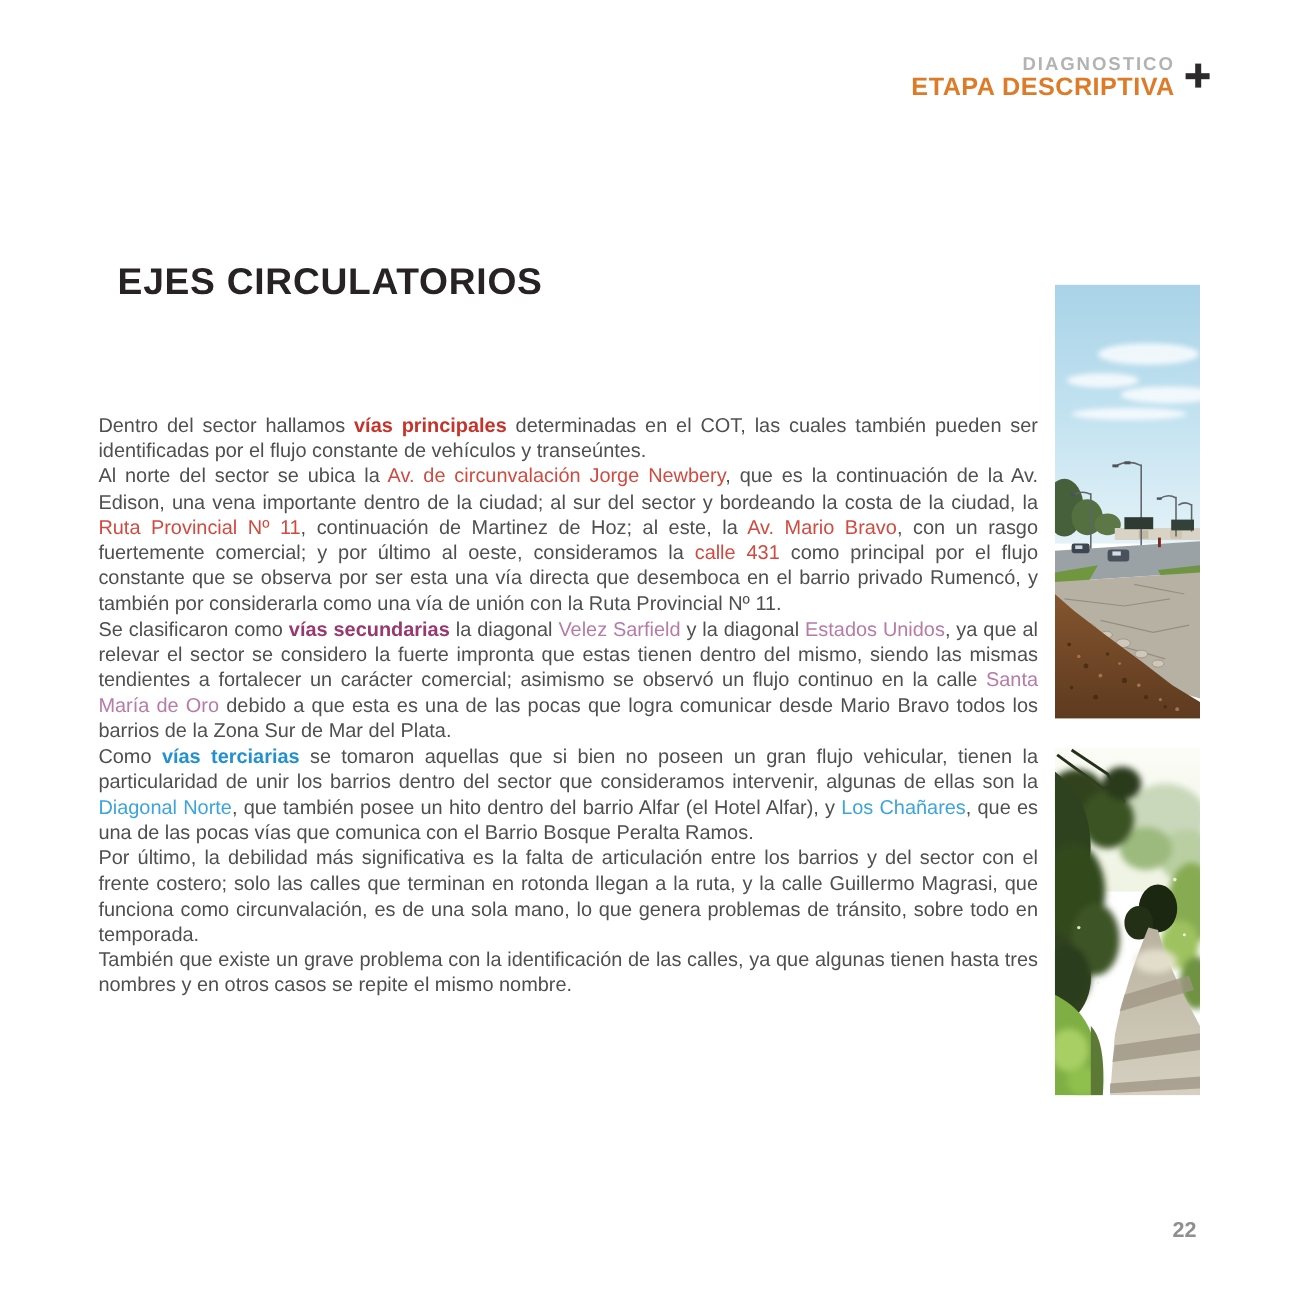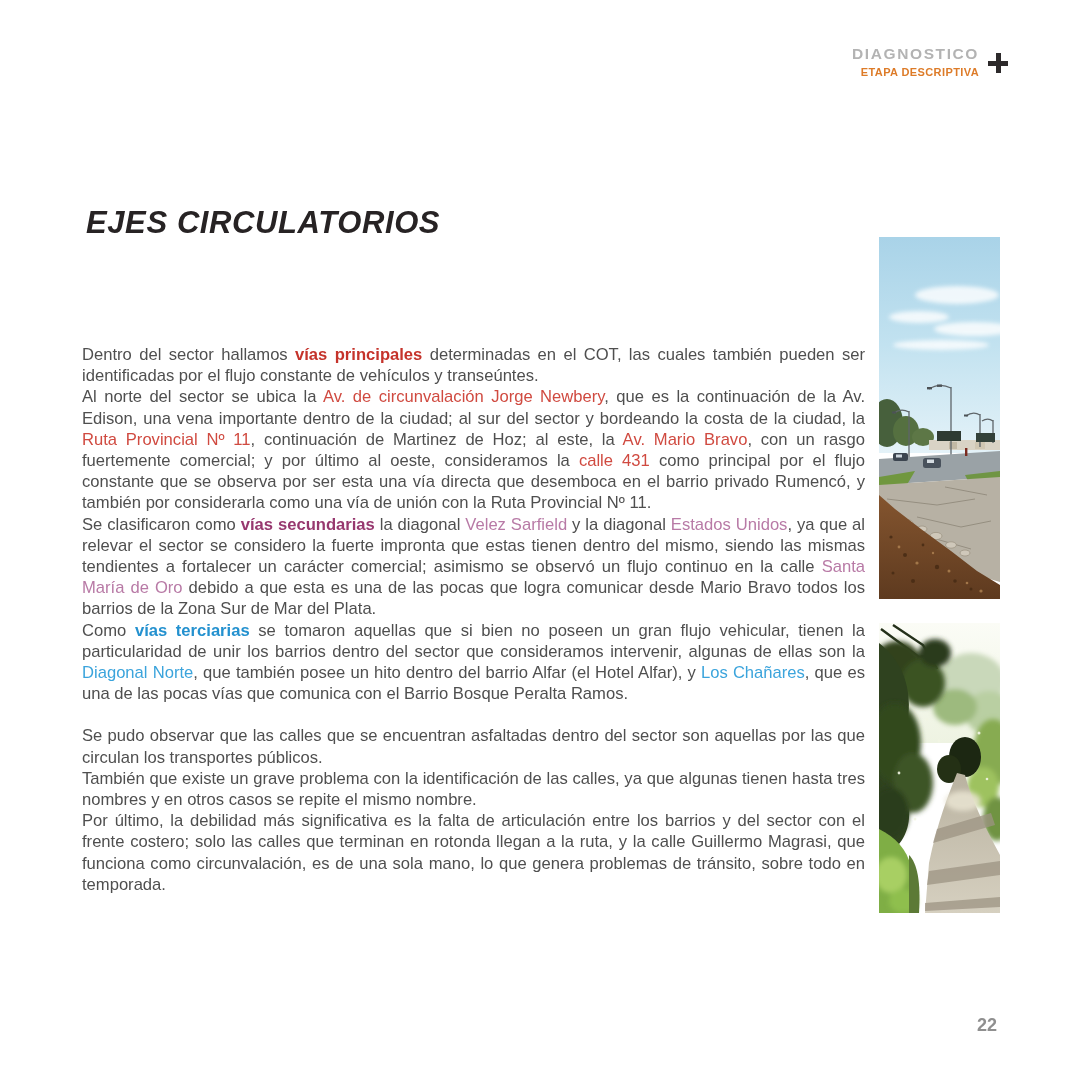"ETAPA DESCRIPTIVA" .header-stage { font-size: 11px -> 21px }
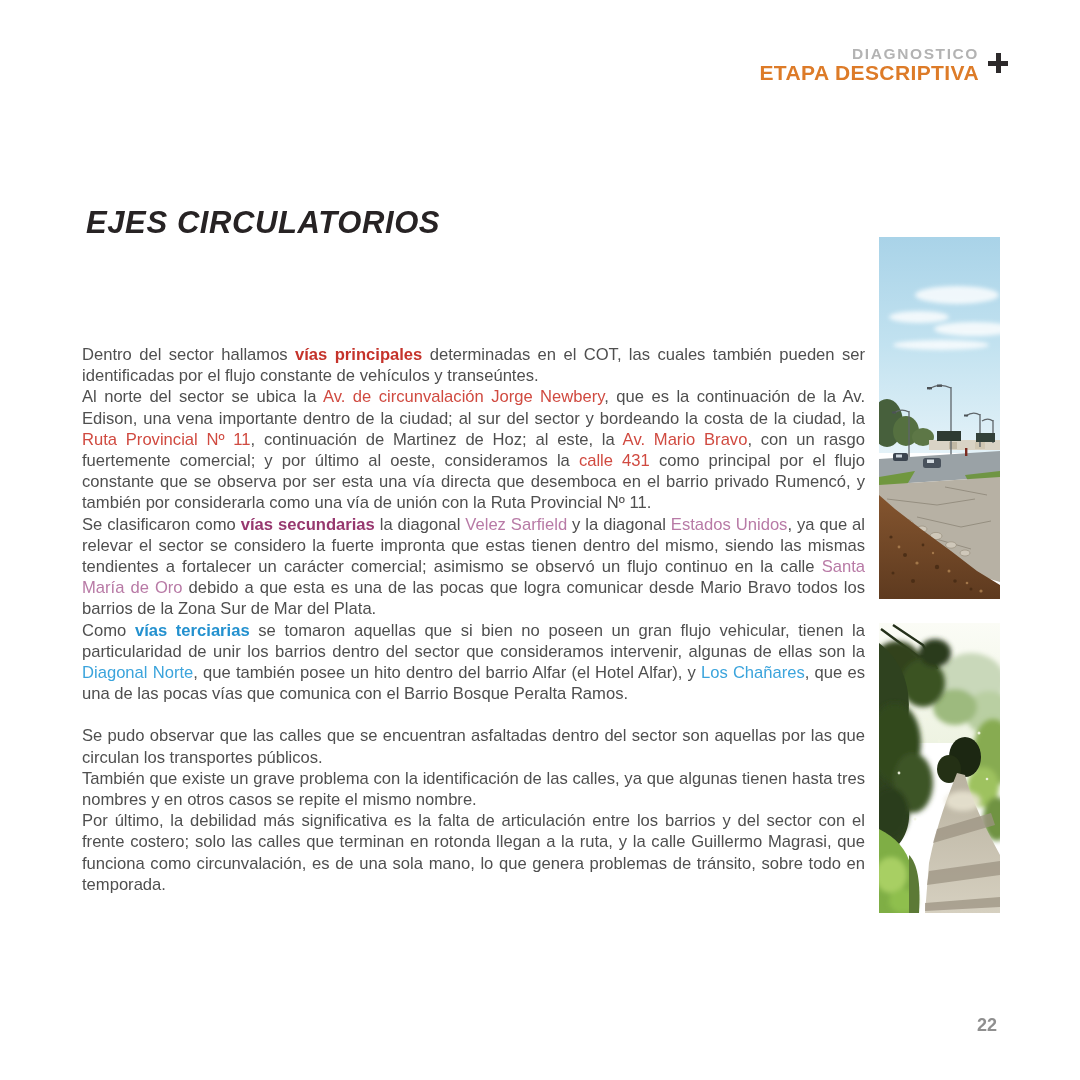"EJES CIRCULATORIOS" .page-title { font-style: italic -> none; margin: 4px -> 16px }
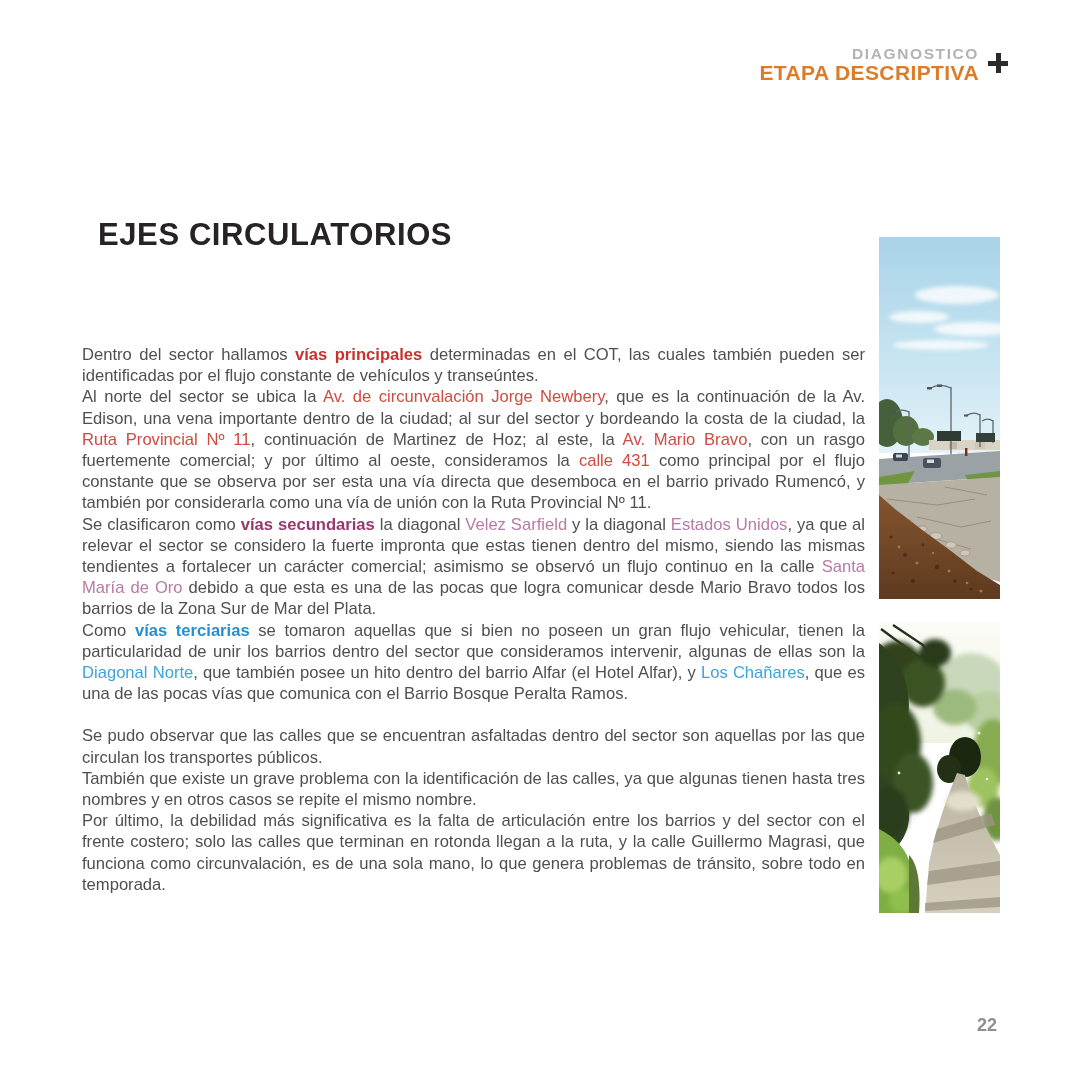"Se pudo observar que las" p.gap { html: <p><span>Se pudo observar que las calles que se encuentran asfaltadas dentro del sector son aquellas por las que circulan los transportes públicos.</span></p> -> none }
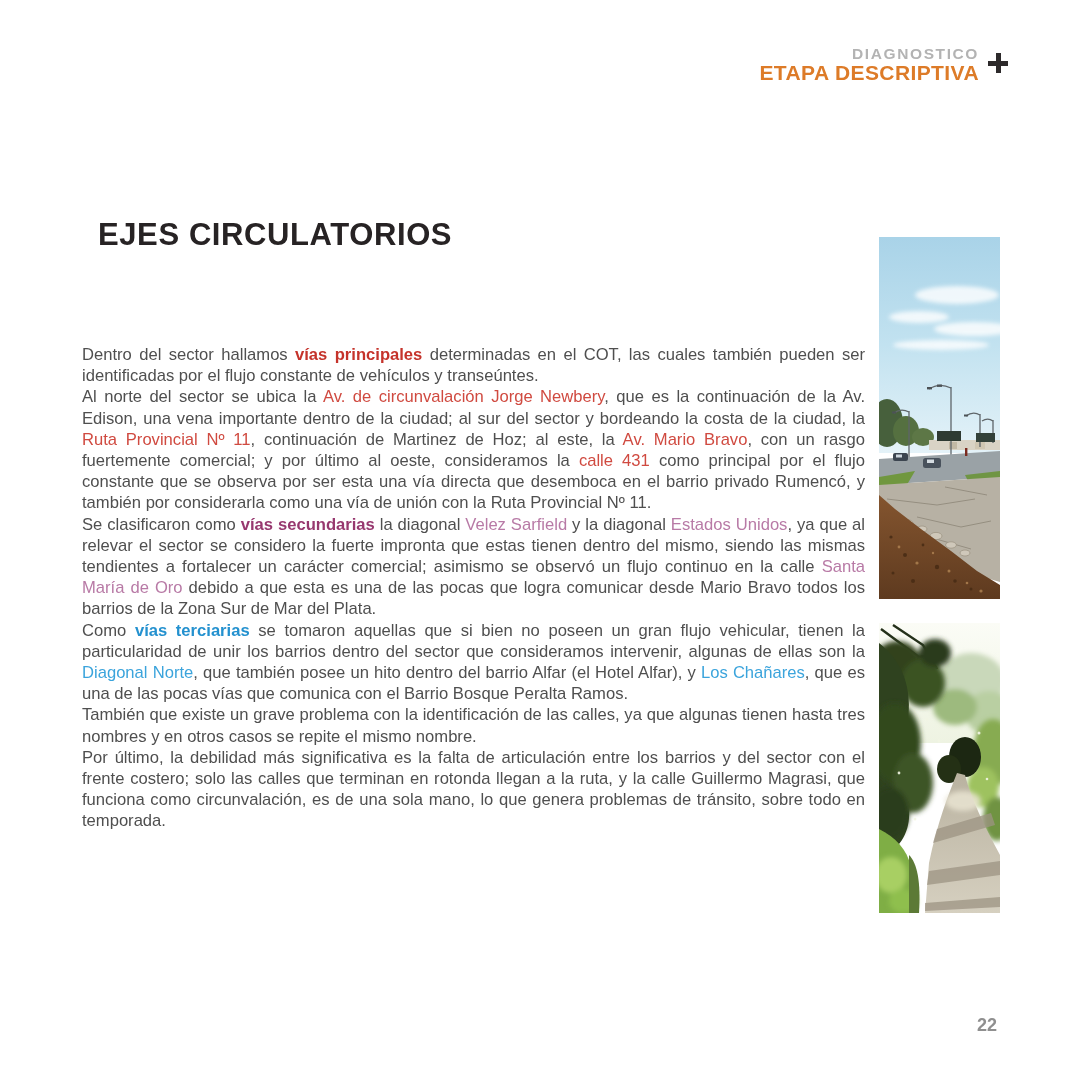"También que existe un grave" p { order: before "Por último, la debilidad más" -> after "Por último, la debilidad más" }
